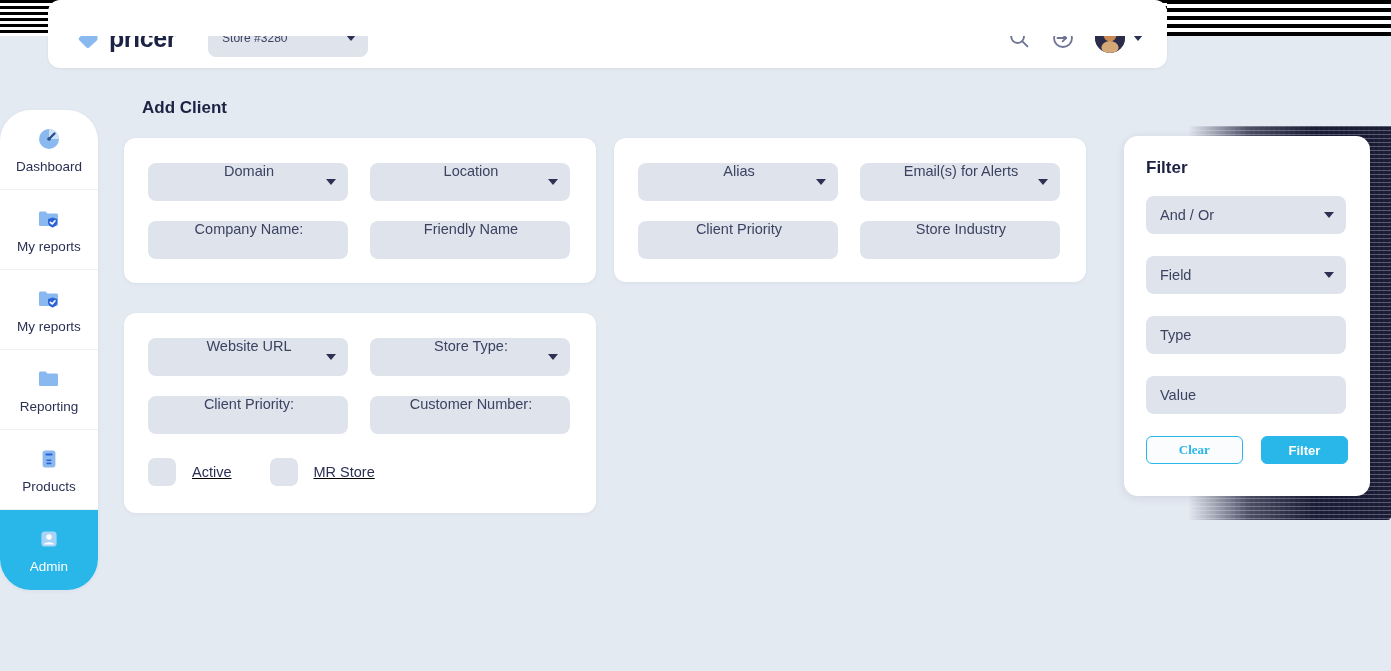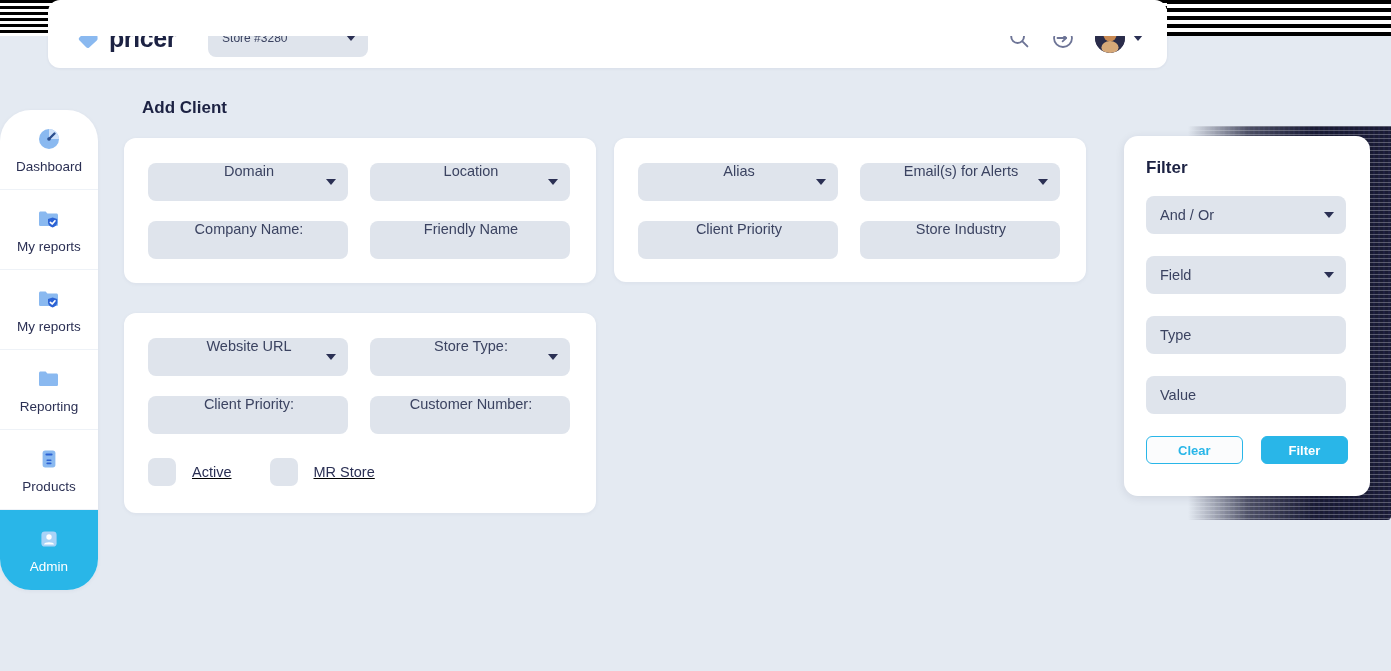"Clear" .btn-clear { font-family: none -> Liberation Serif, serif }
